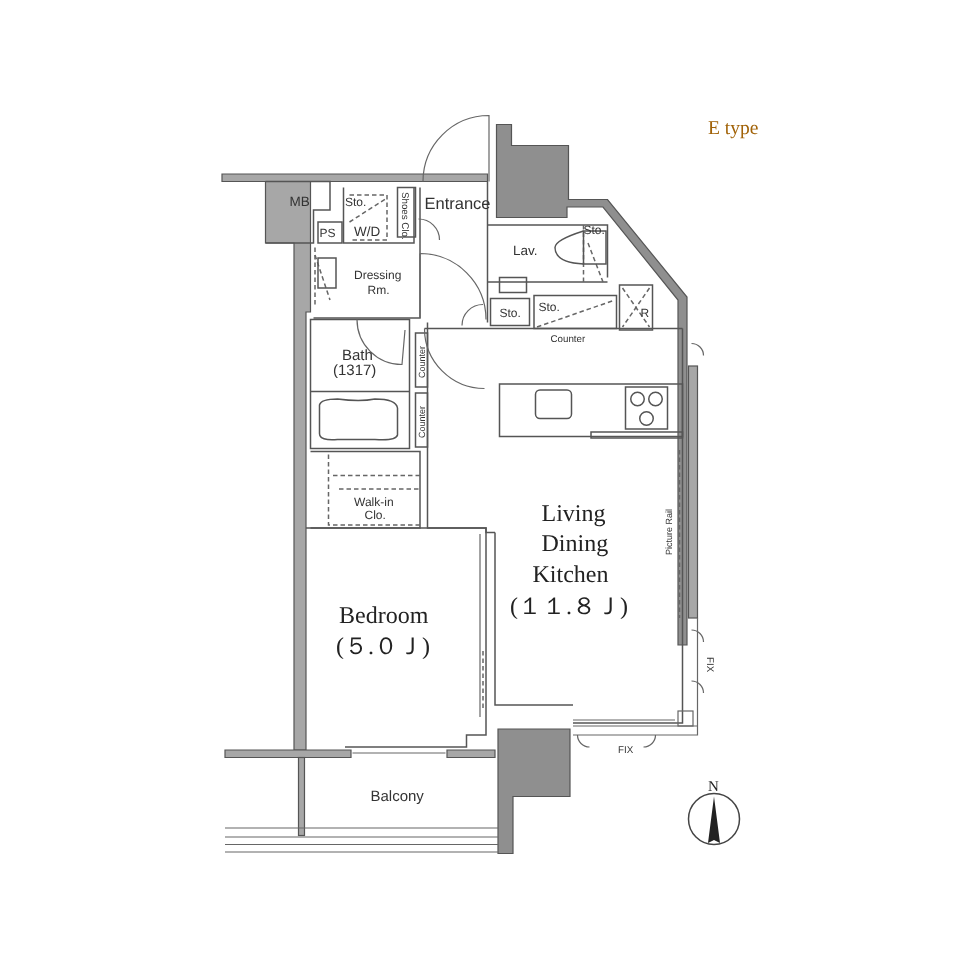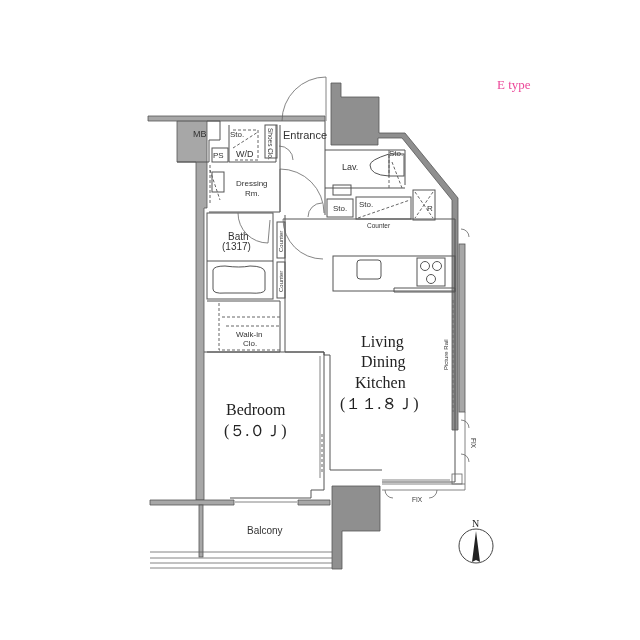"E type" .title { color: #ec4899 -> #a16207; left: 497px -> 472px }
